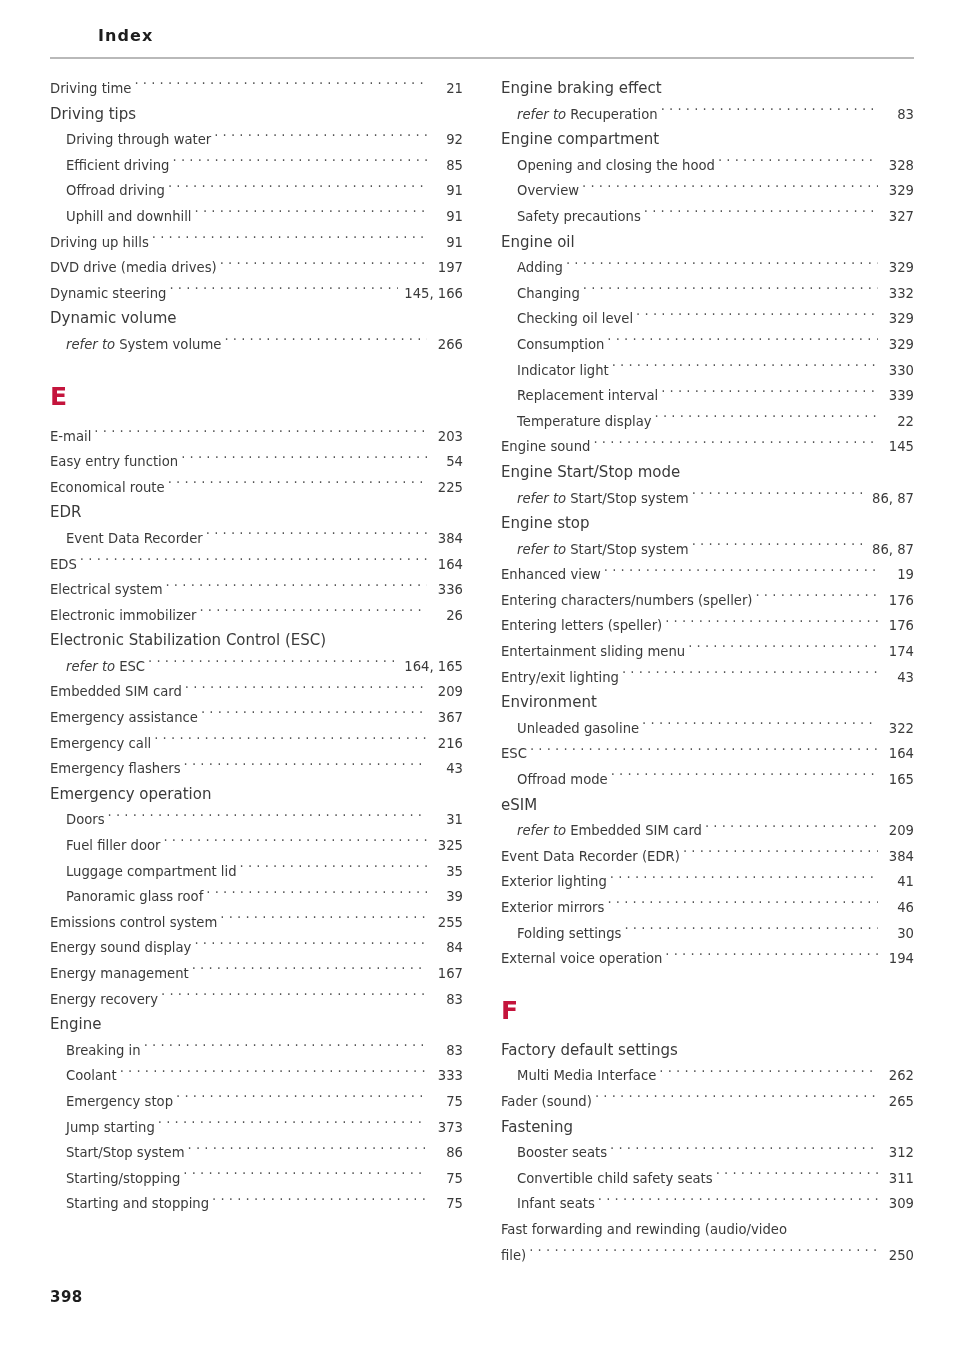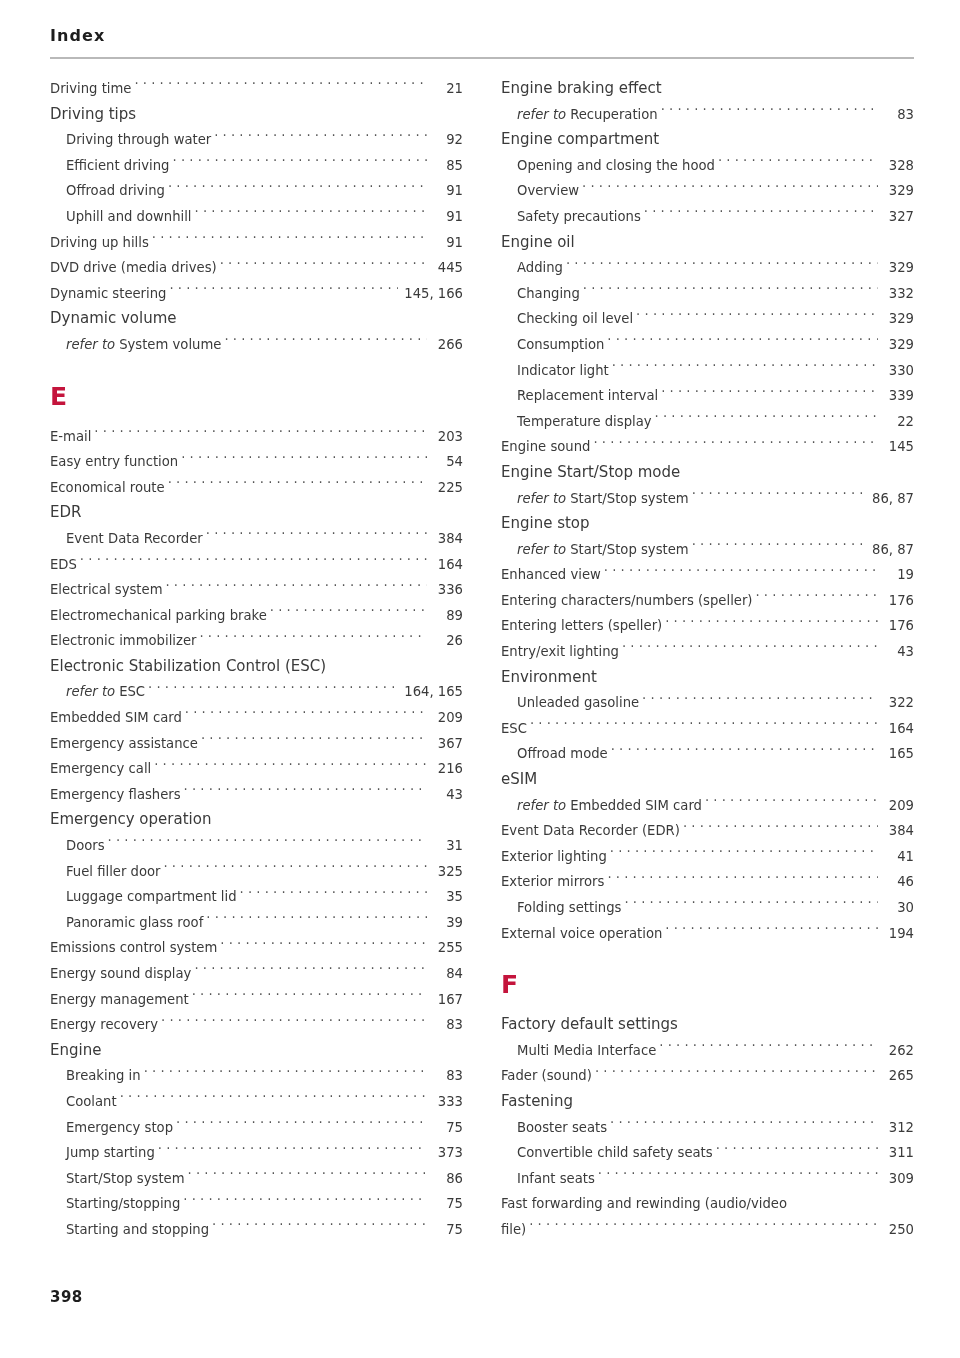"Index" .page-header .title { margin-left: none -> 48px }
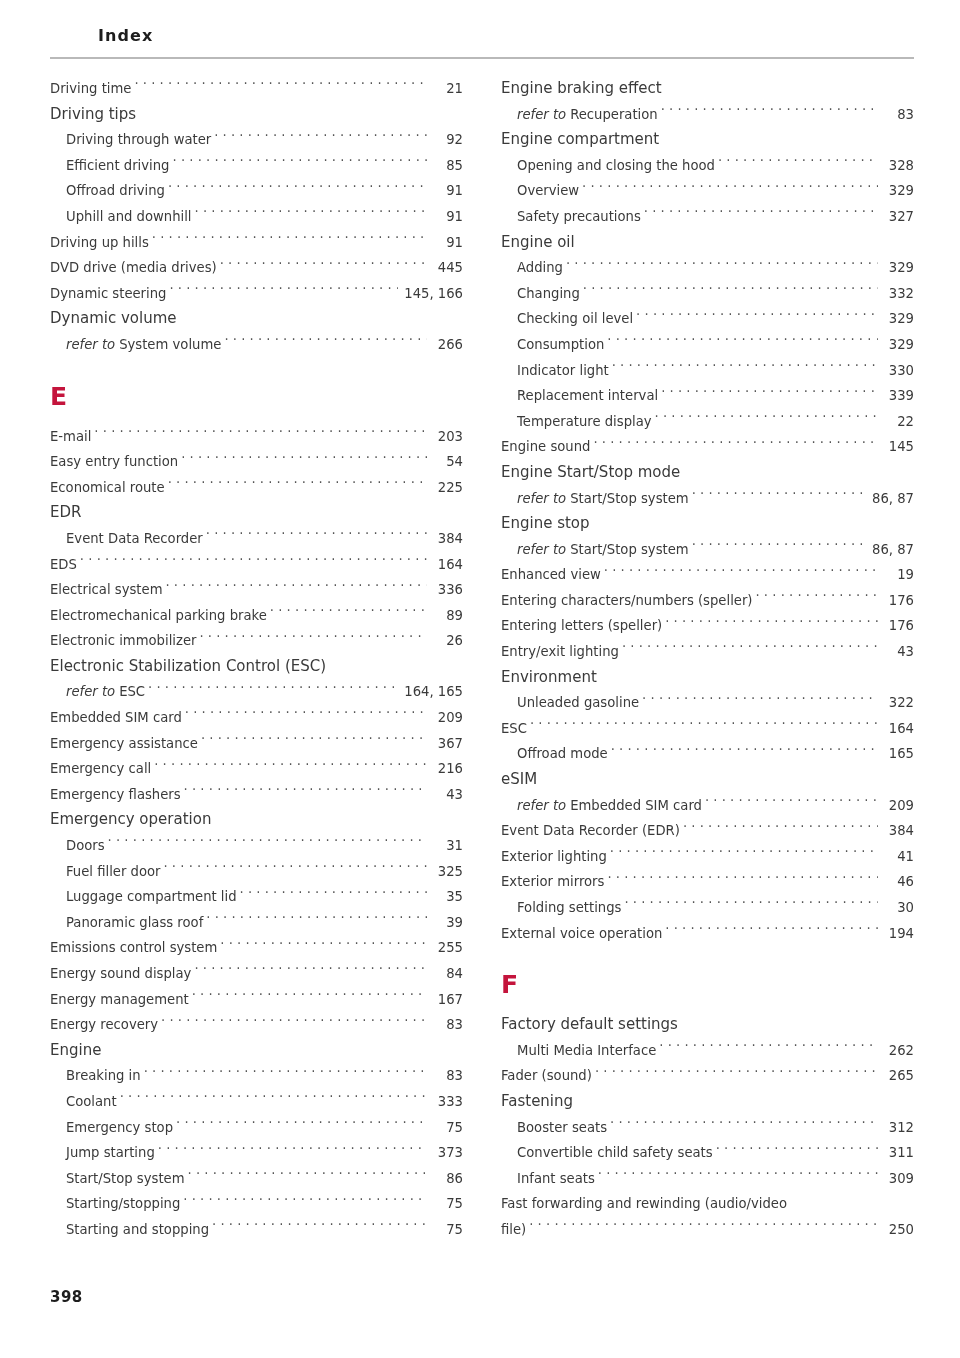"445" span.pageno { text: 445 -> 197 }
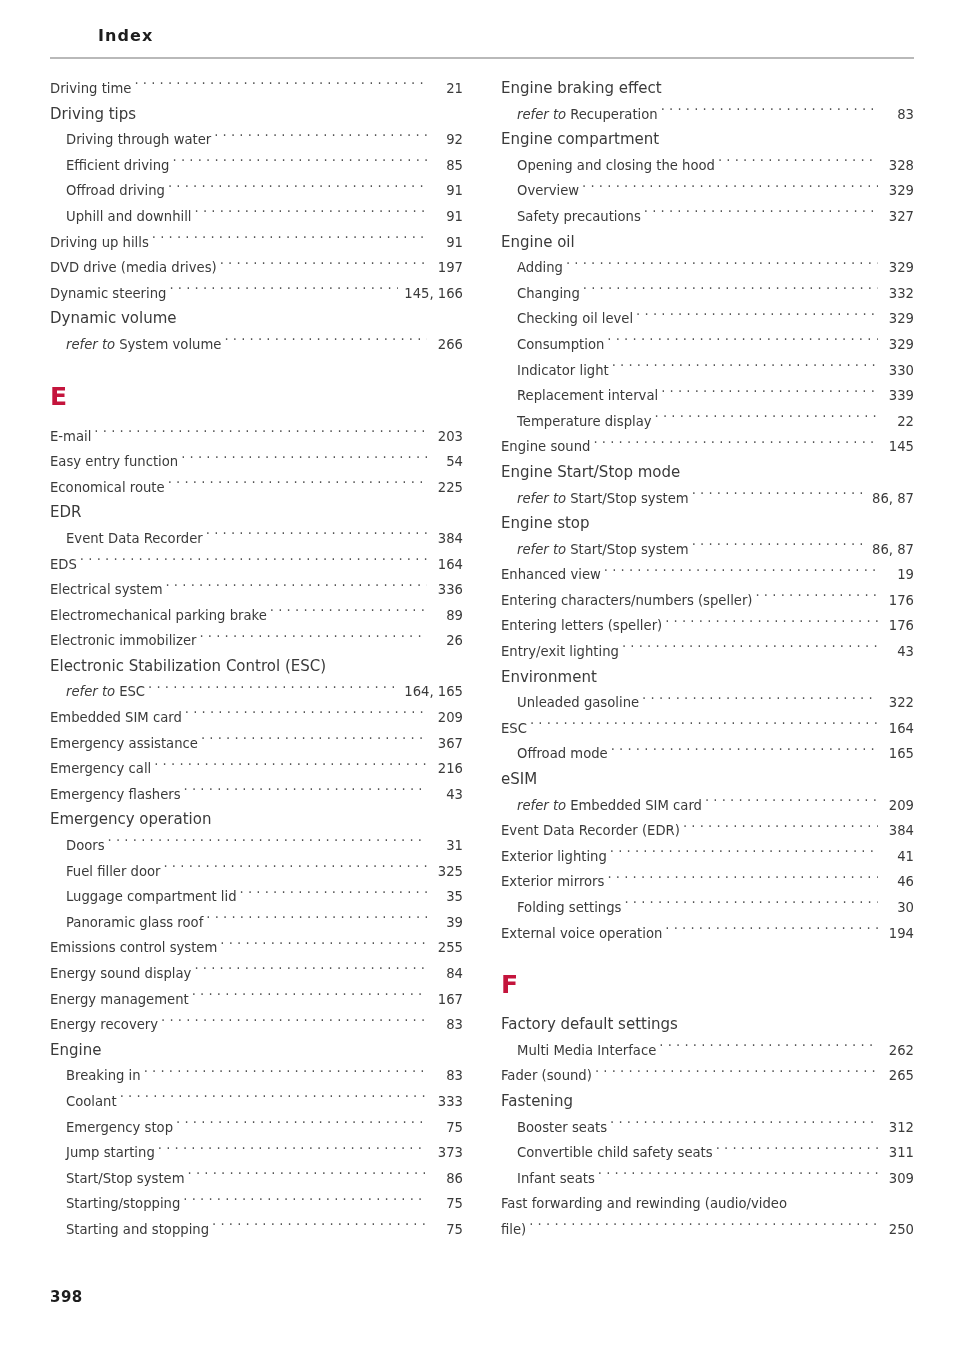"Electromechanical parking brake" div.entry { html: <div> <span>Electromechanical parking brake</span> <span></span> <span>89</span> </div> -> none }
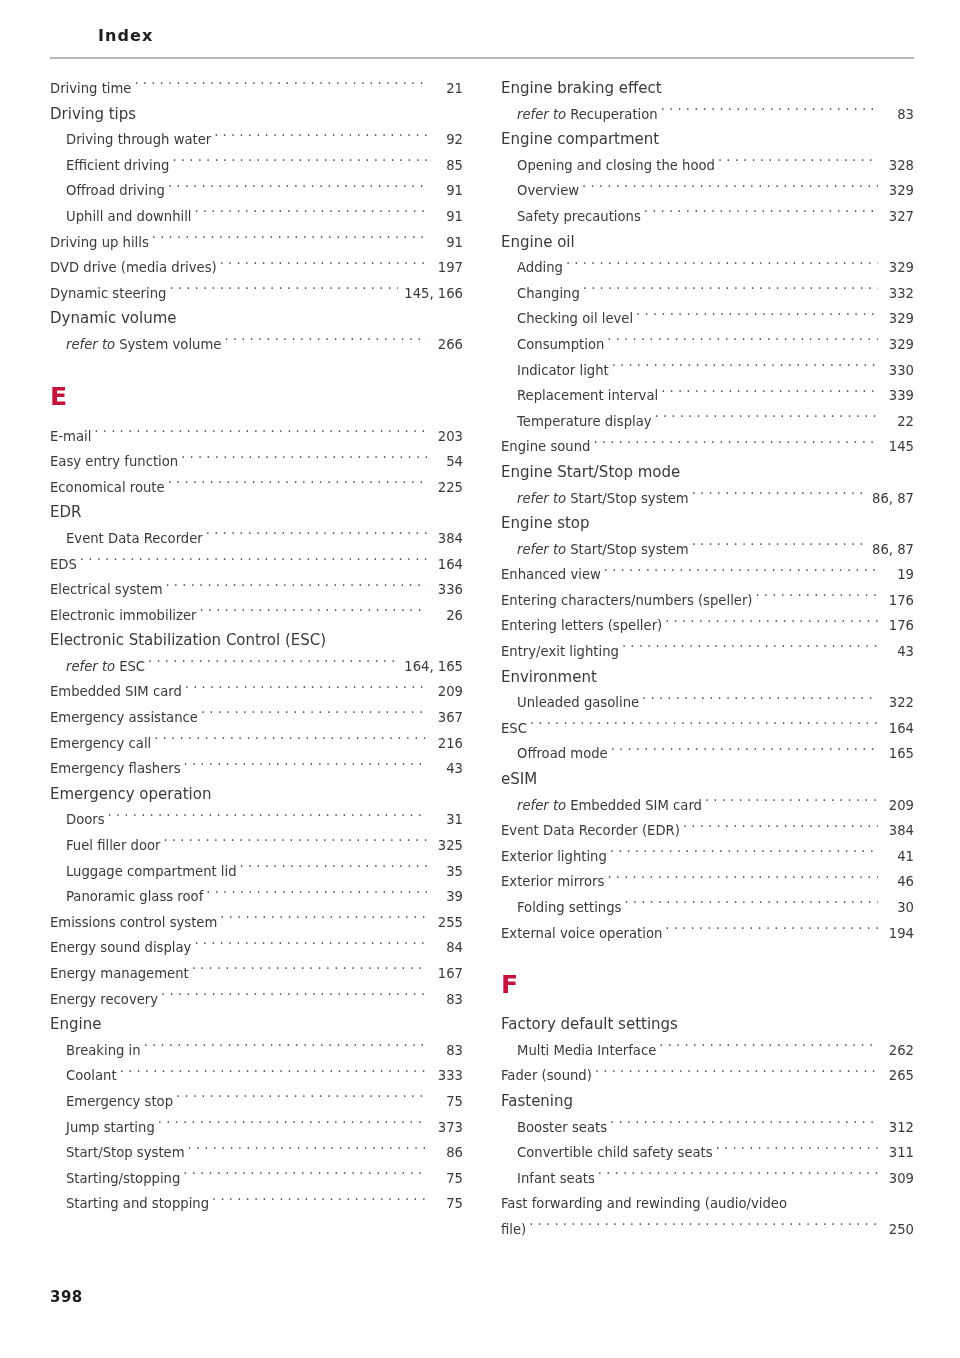"Entertainment sliding menu" div.entry { html: none -> <div> <span>Entertainment sliding menu</span> <span></span> <span>174</span> </div> }
